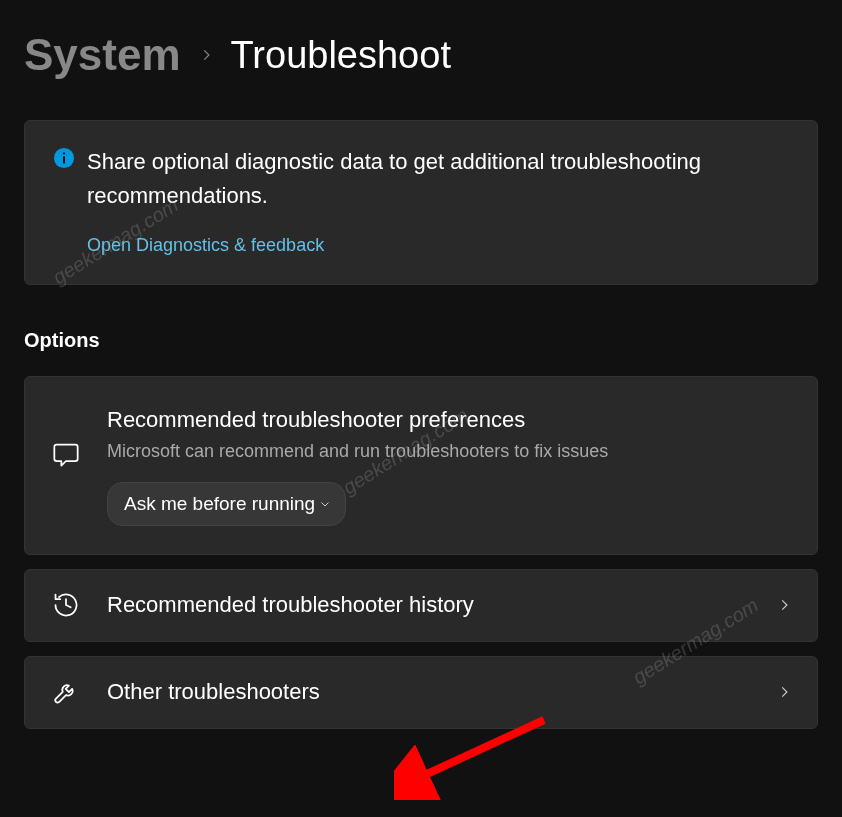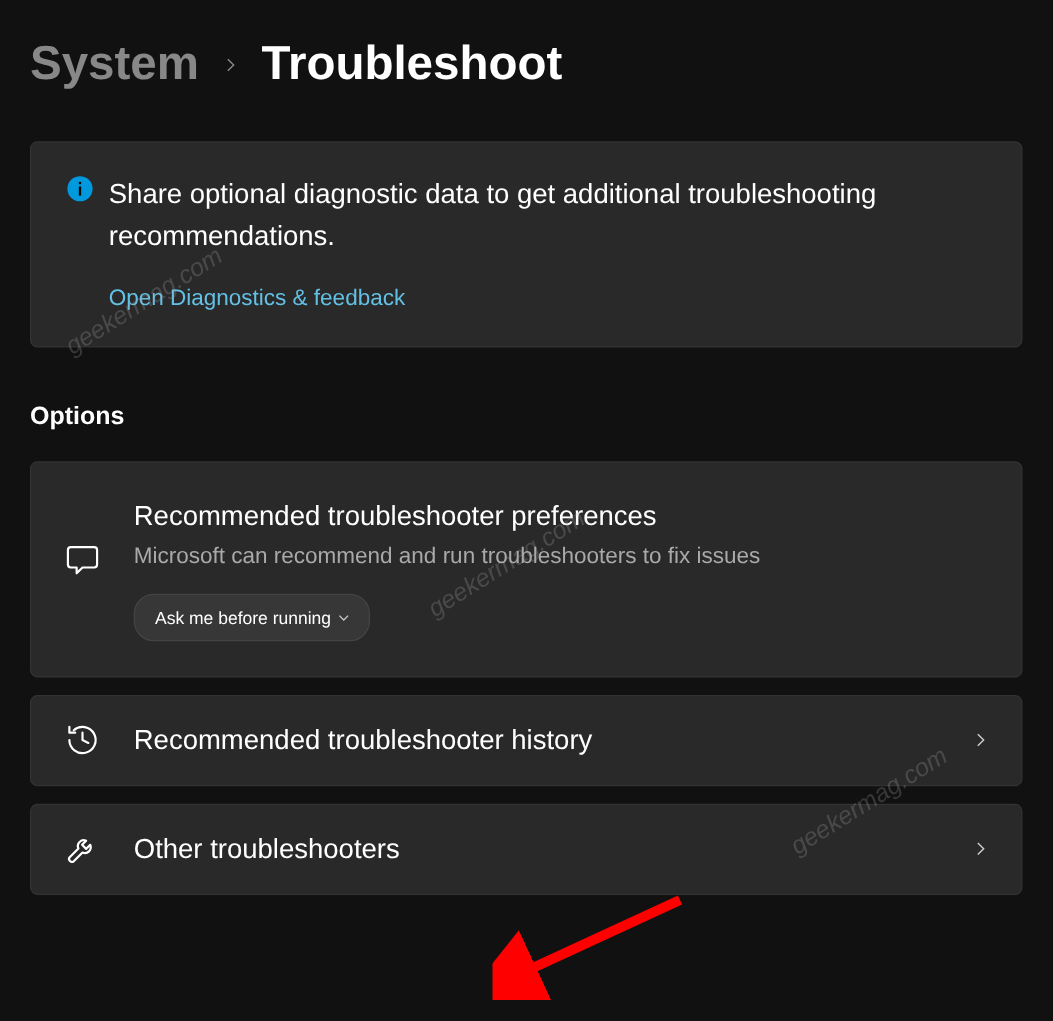"System" .breadcrumb-parent { font-size: 38px -> 44px }
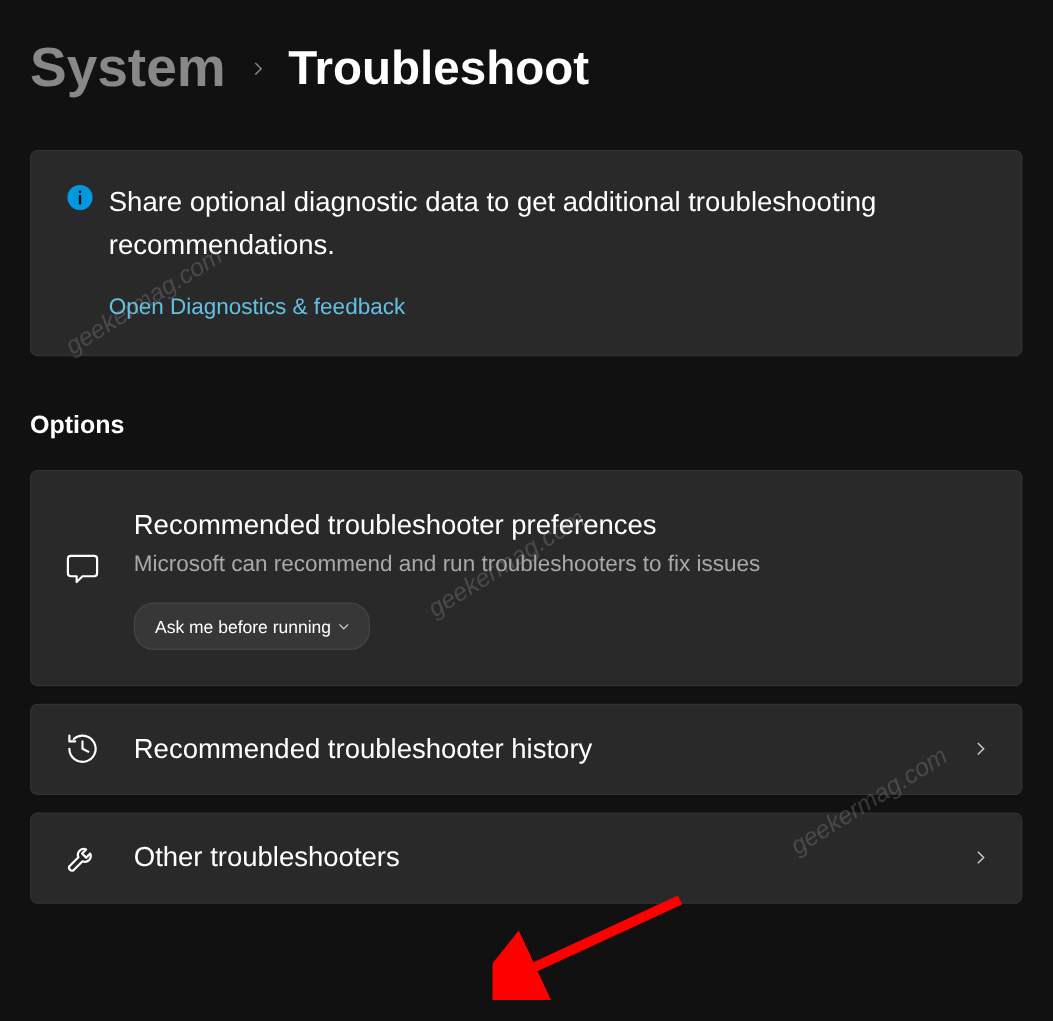"Troubleshoot" .breadcrumb-title { font-weight: 700 -> 400 }
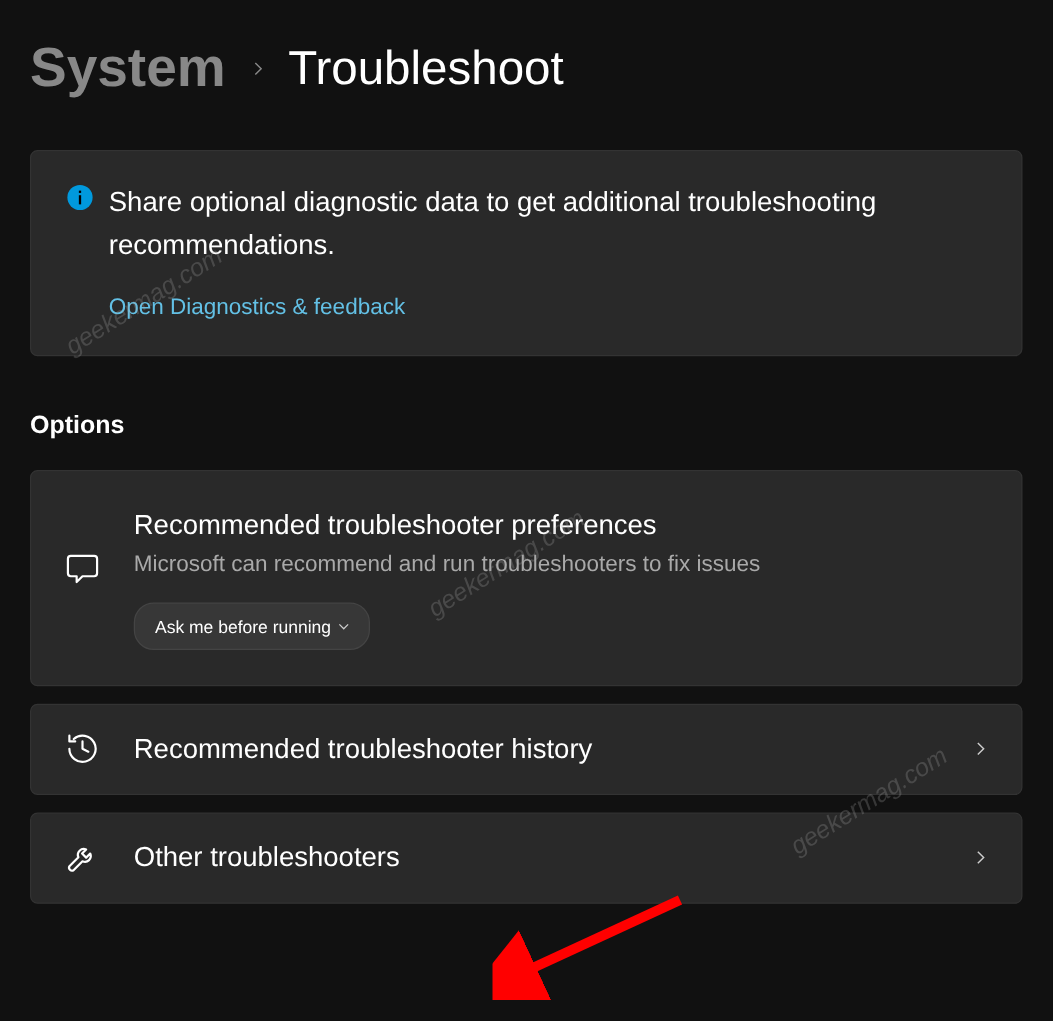"Ask me before running" .dropdown { font-size: 14px -> 19px }
